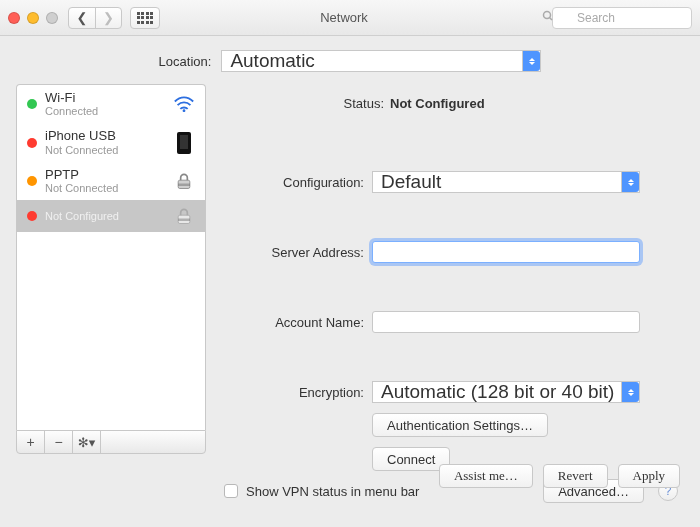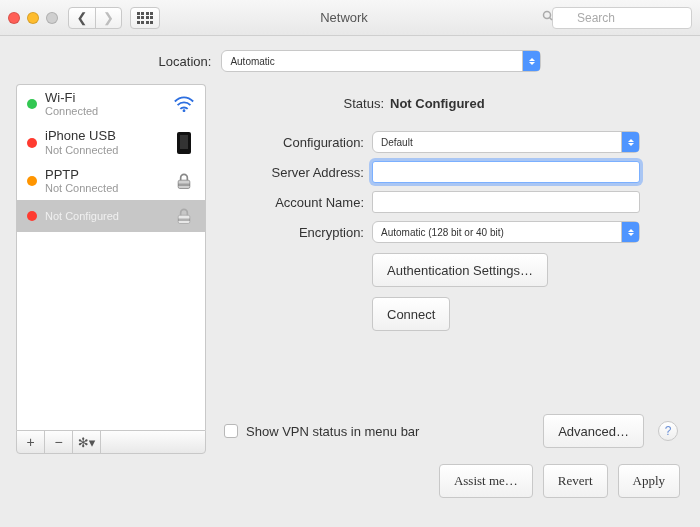"Automatic" .select { border-radius: 6px -> 0; font-size: 10px -> 19px }
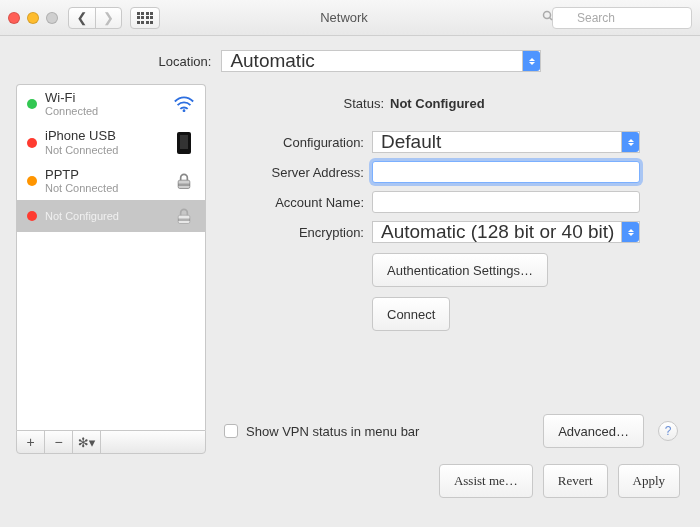"Configuration:" .form-row { margin-top: none -> 40px }
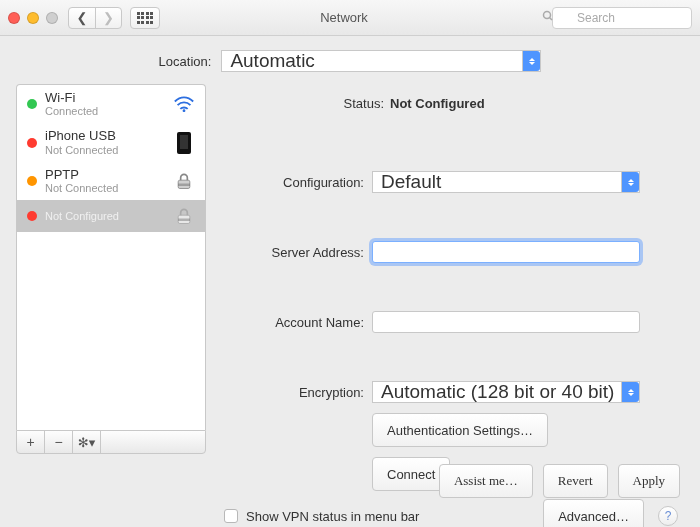"Authentication Settings…" .button { height: 34px -> 24px }
